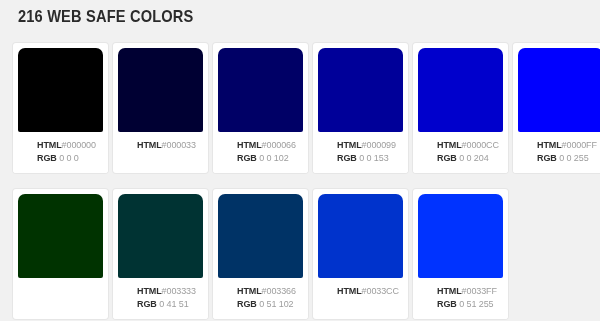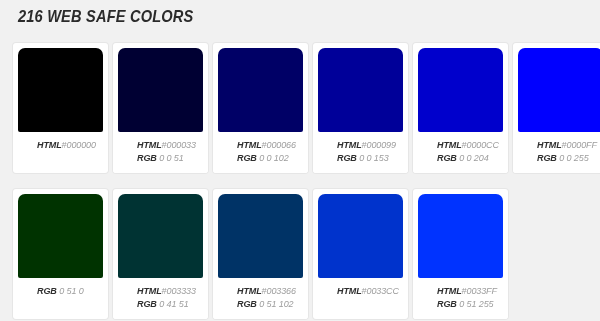"216 WEB SAFE COLORS" .page { font-style: italic -> none }
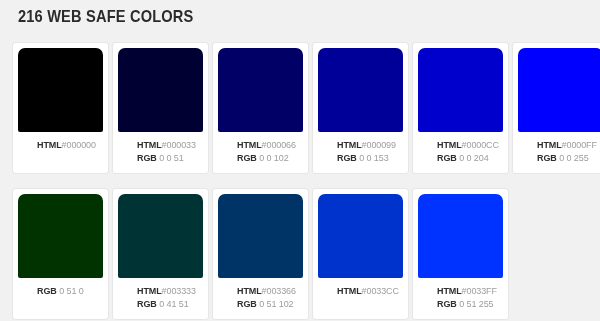"RGB 0 0 0" div.info-line { html: none -> <div><span>RGB</span> <span>0 0 0</span></div> }
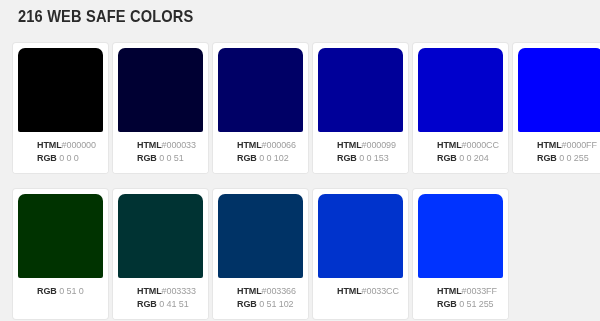"RGB 0 0 51" div.info-line { html: <div><span>RGB</span> <span>0 0 51</span></div> -> none }
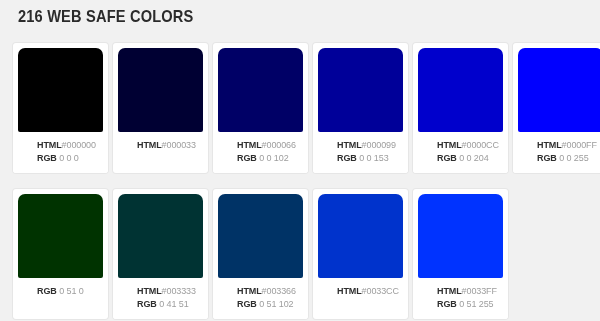"RGB 0 51 0" div.info-line { html: <div><span>RGB</span> <span>0 51 0</span></div> -> none }
